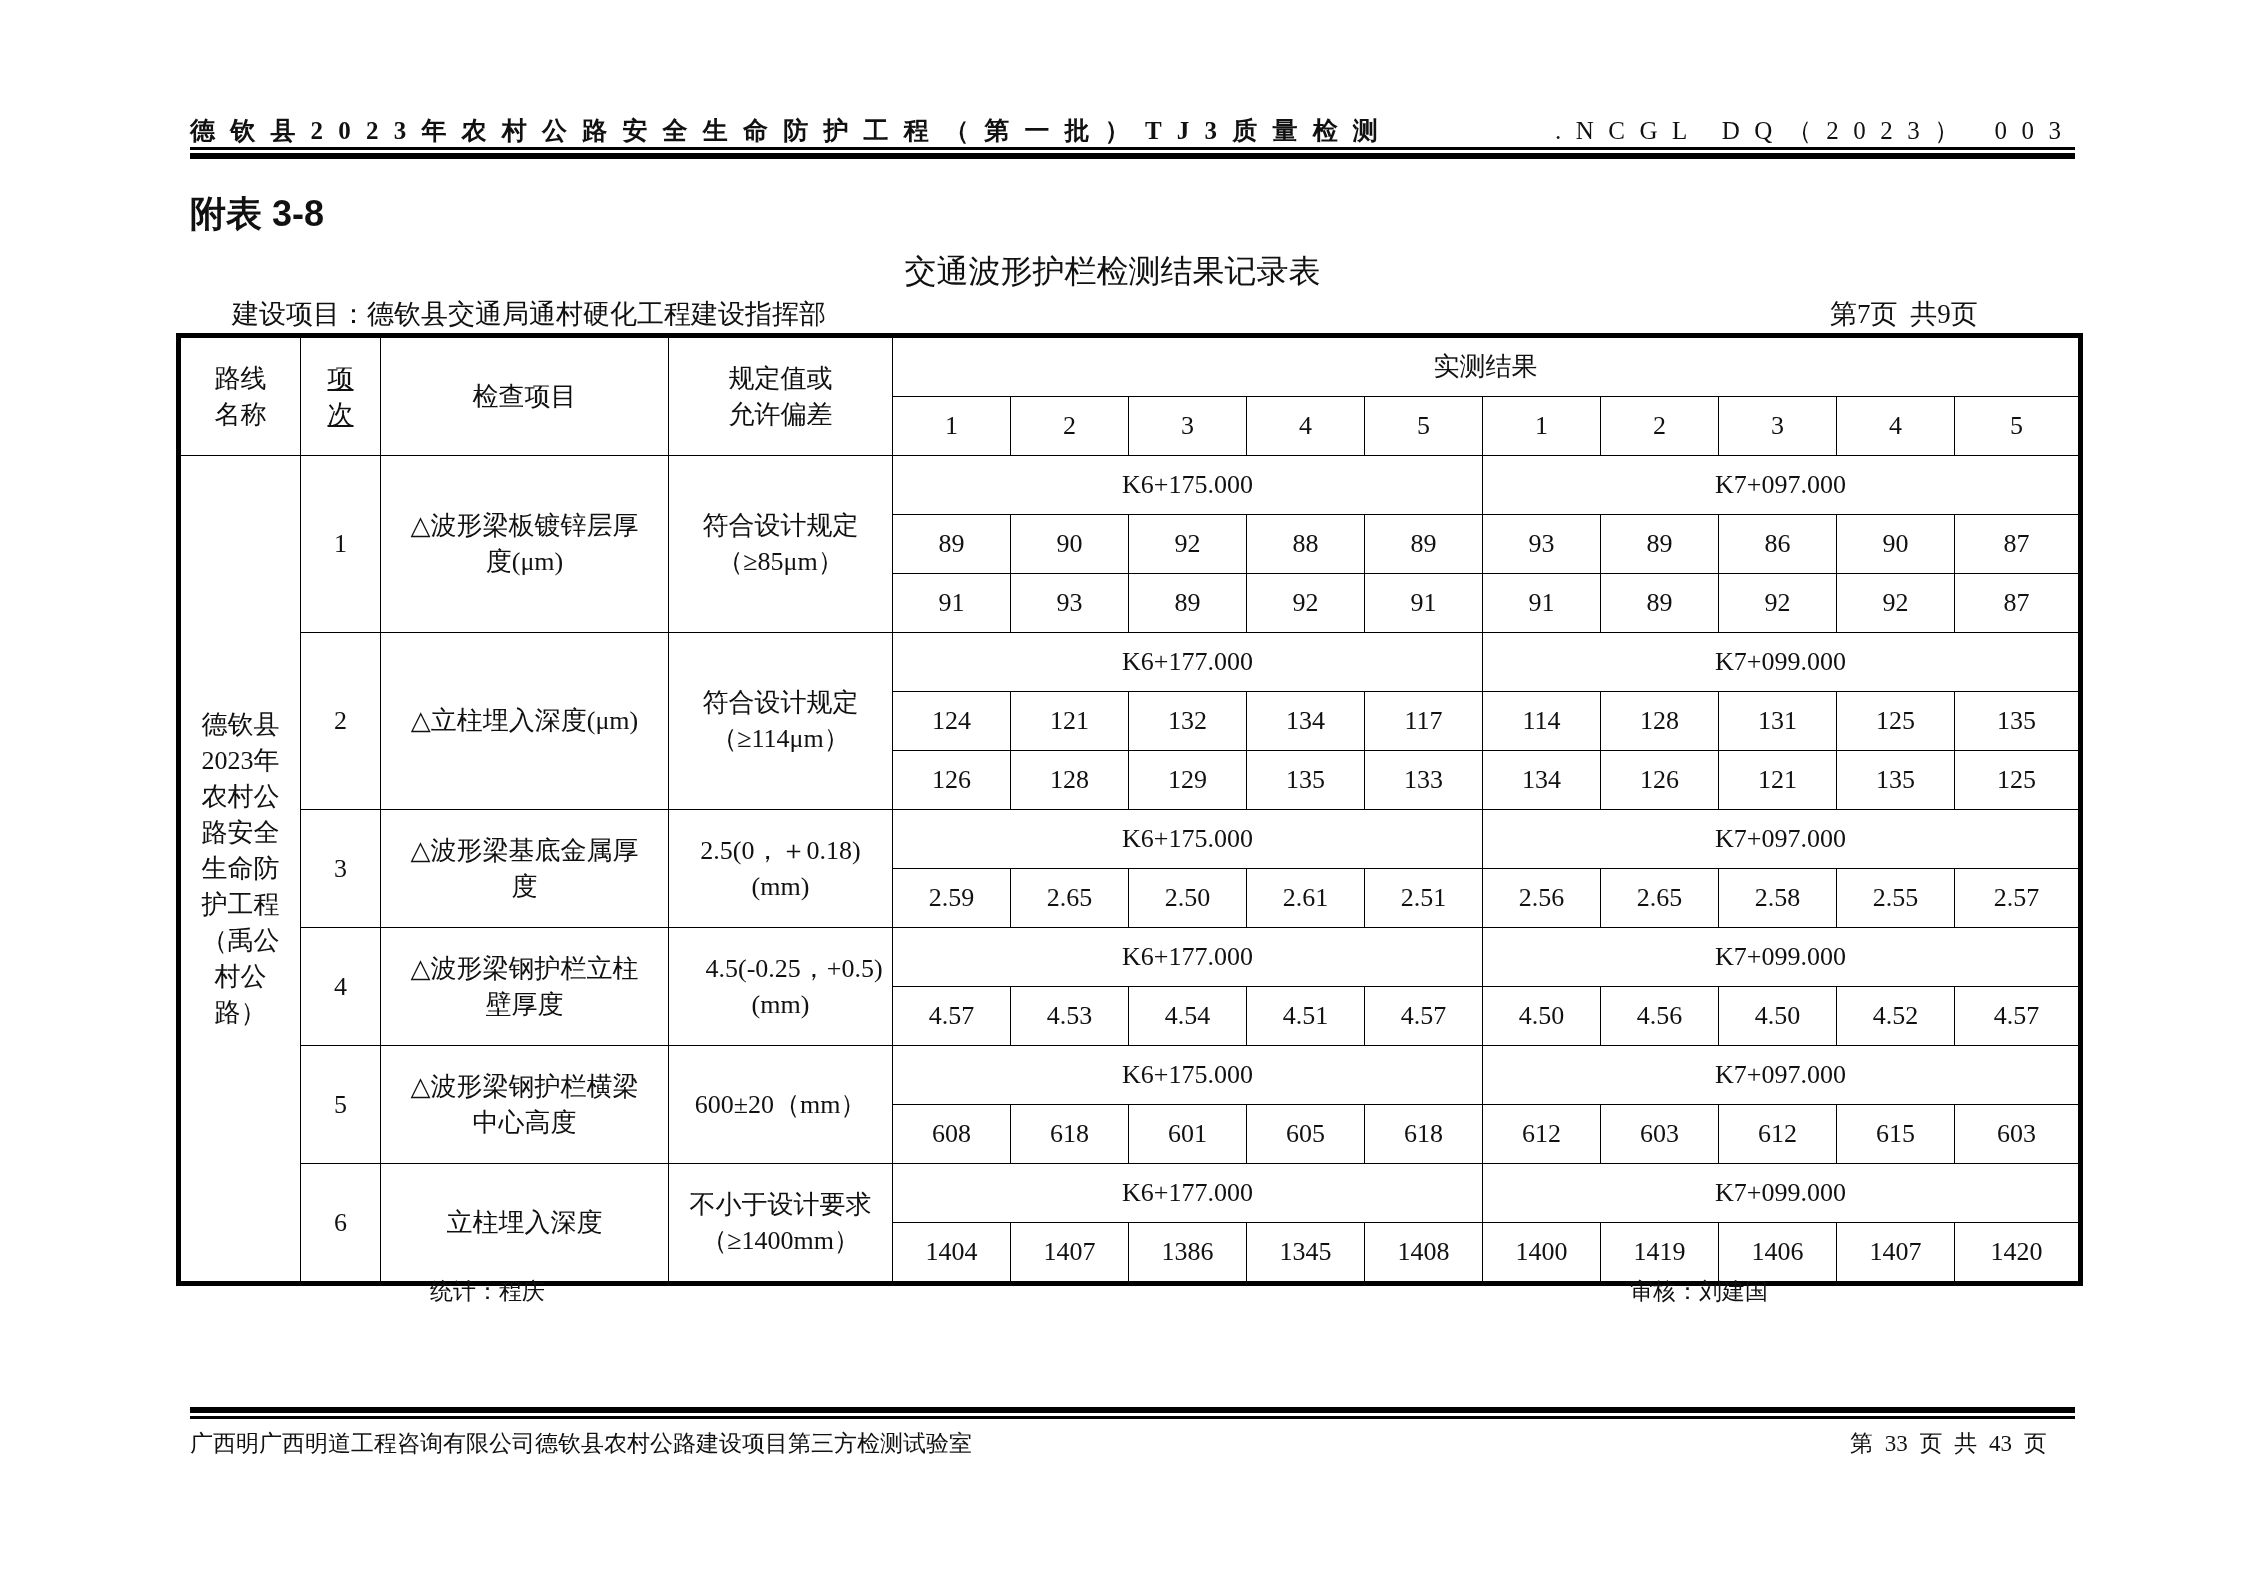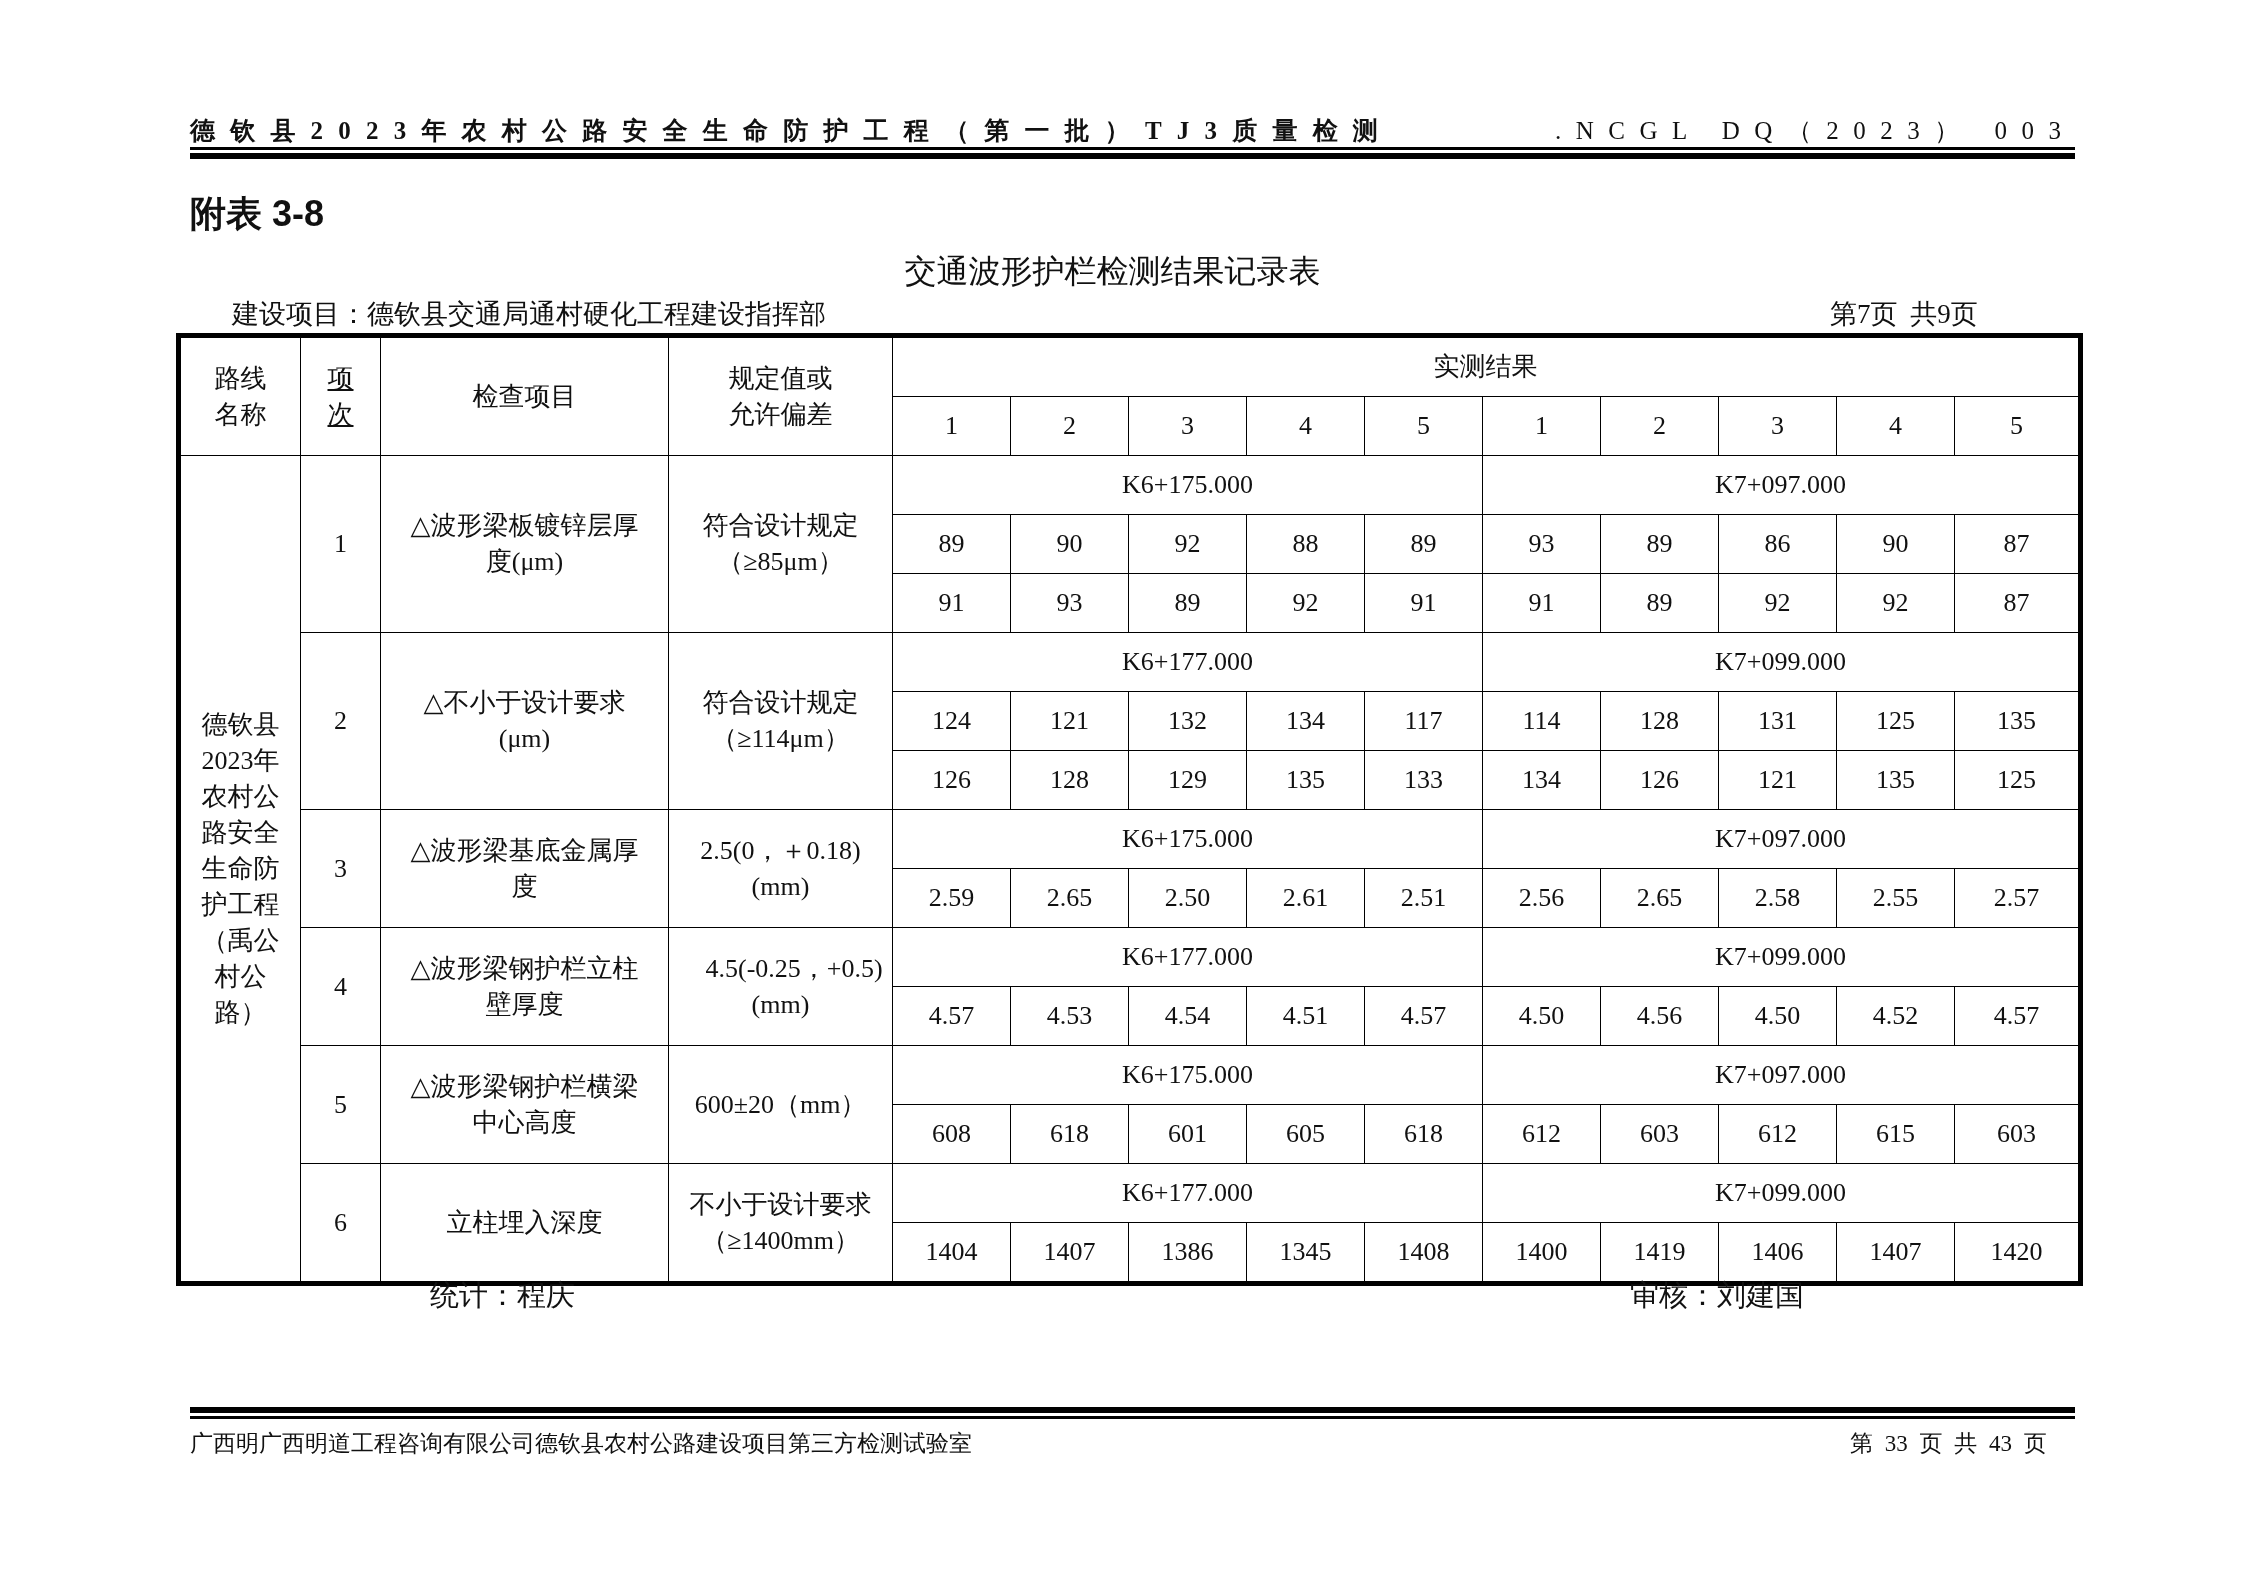"△不小于设计要求(μm)" div { text: 不小于设计要求 -> 立柱埋入深度 }
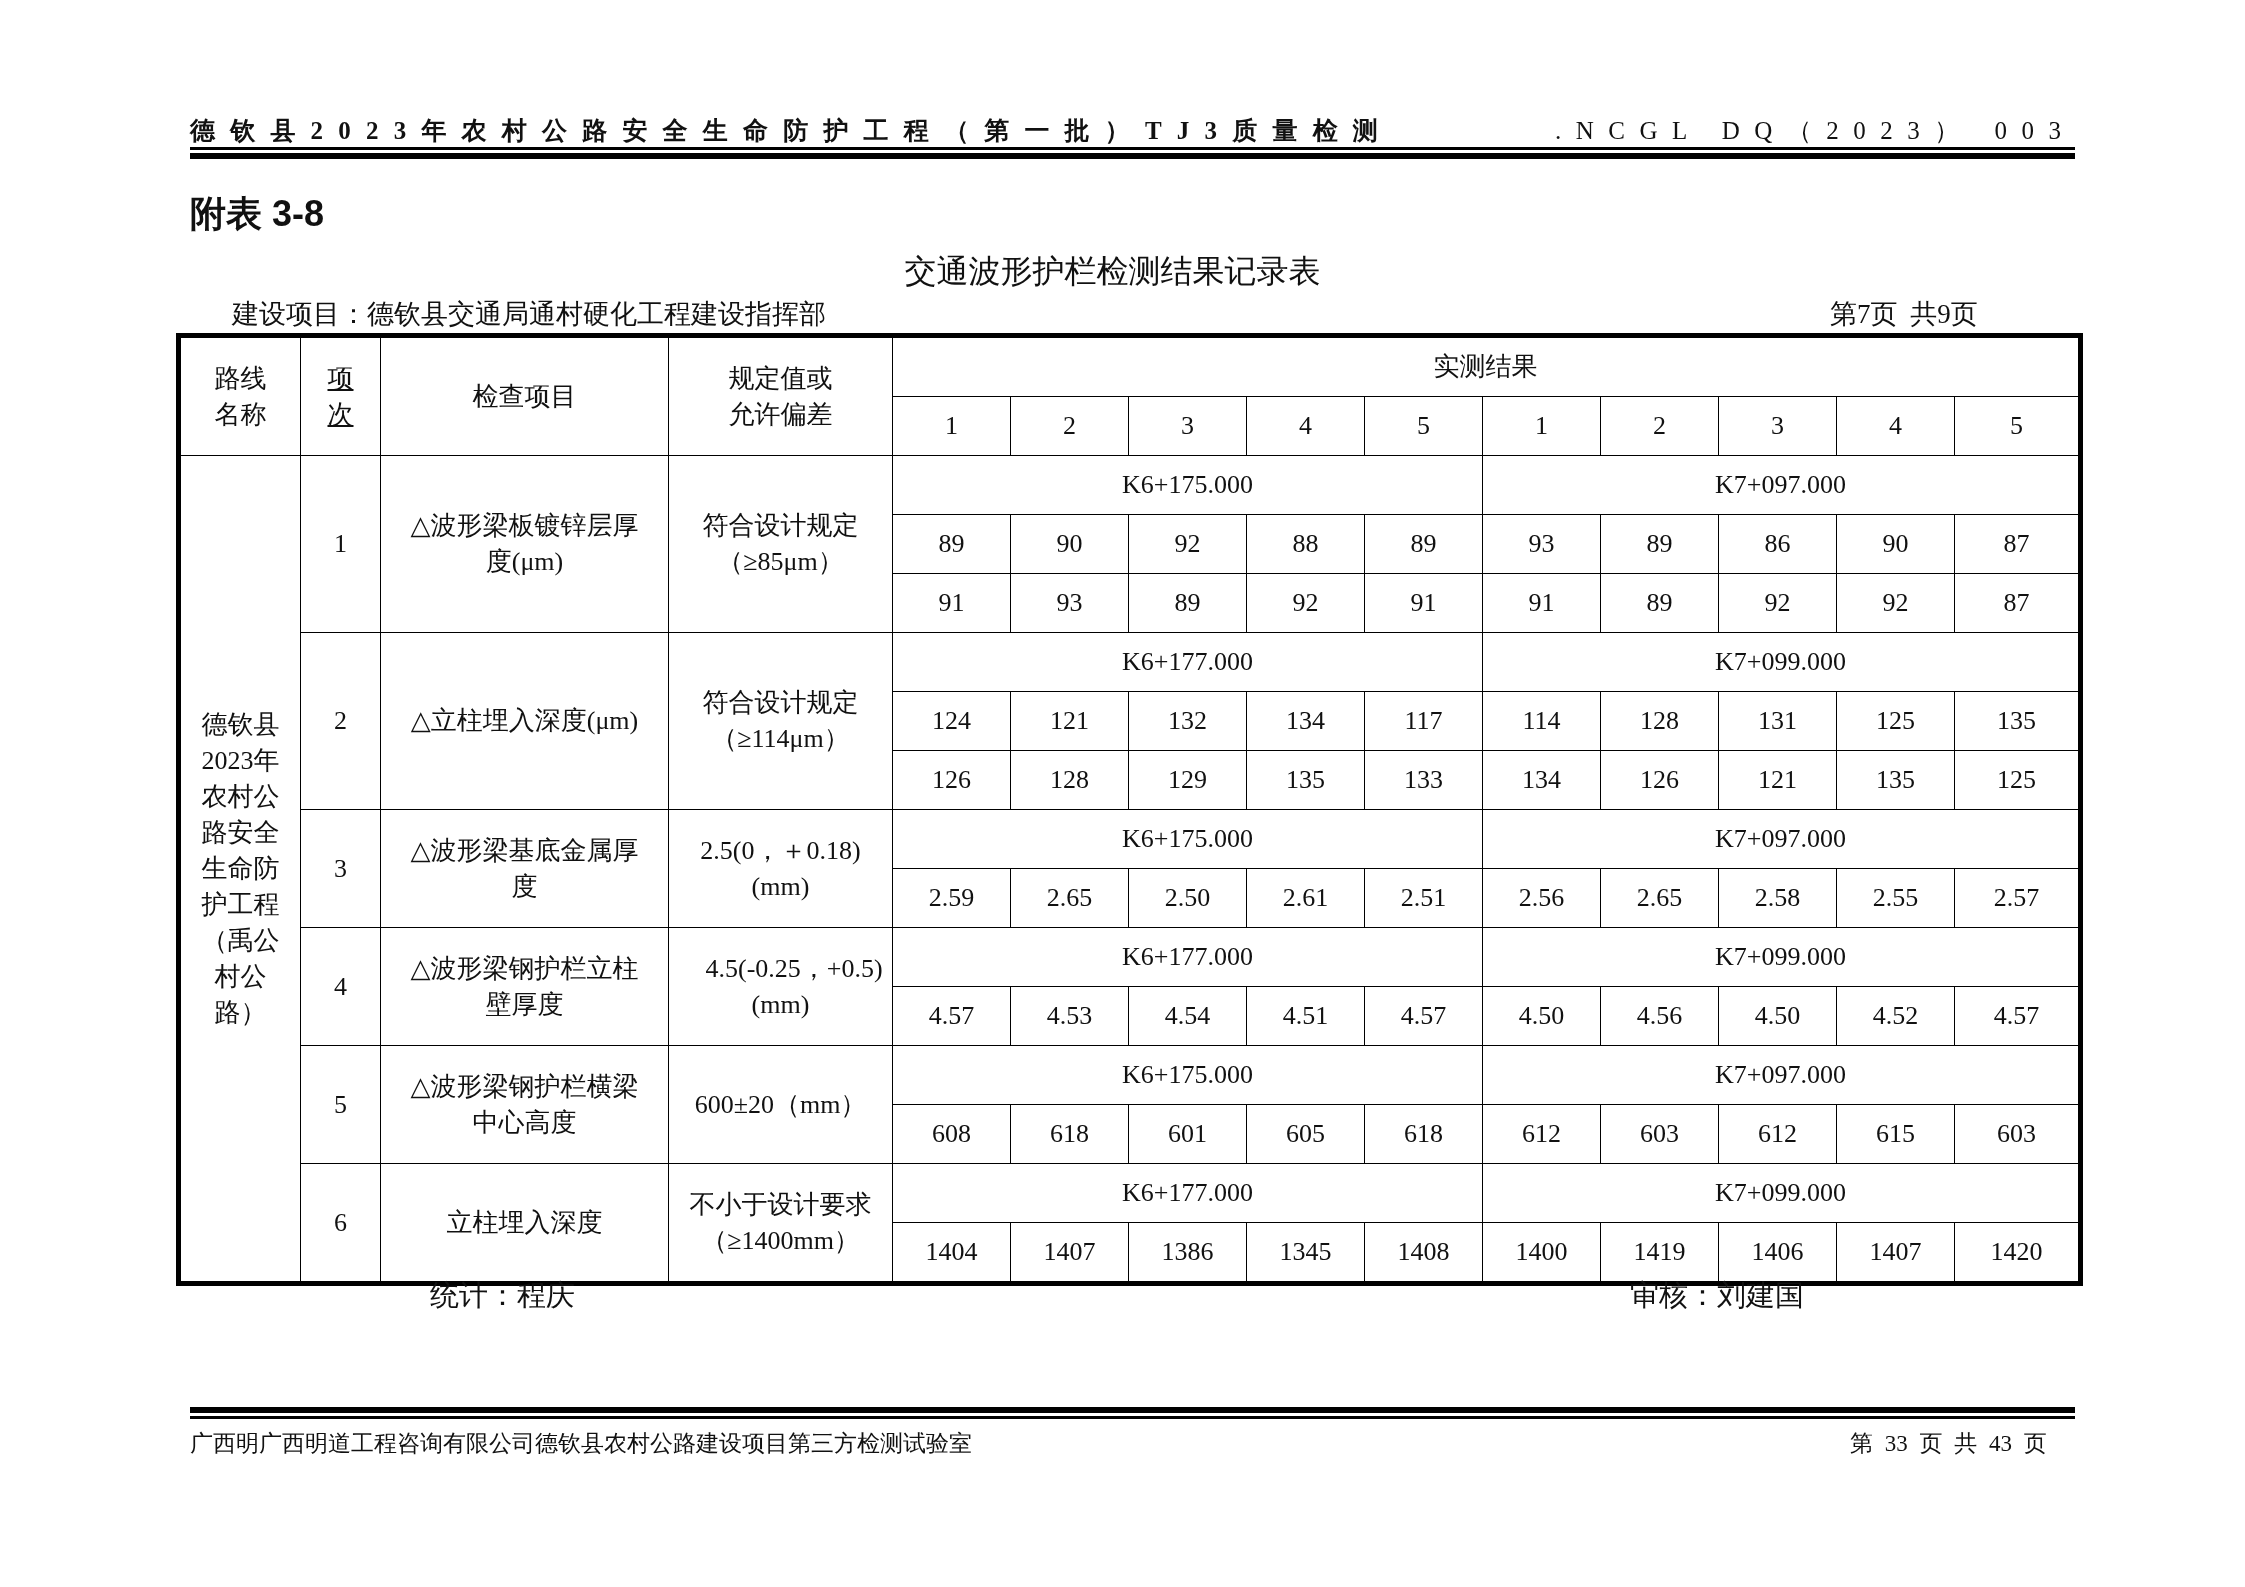"统计：程庆" .sig { font-size: 29px -> 23px }
